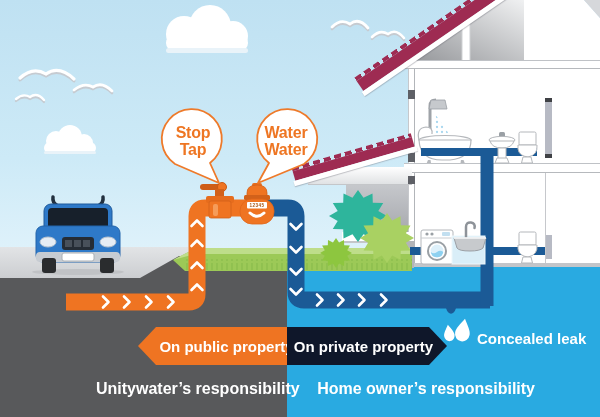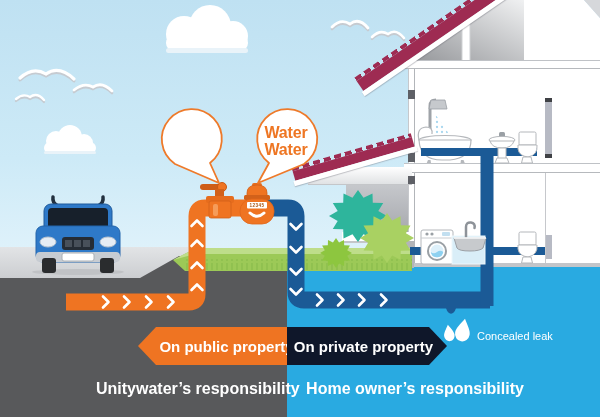"Stop" div.abs { html: none -> <div> <div>Stop</div> <div>Tap</div> </div> }
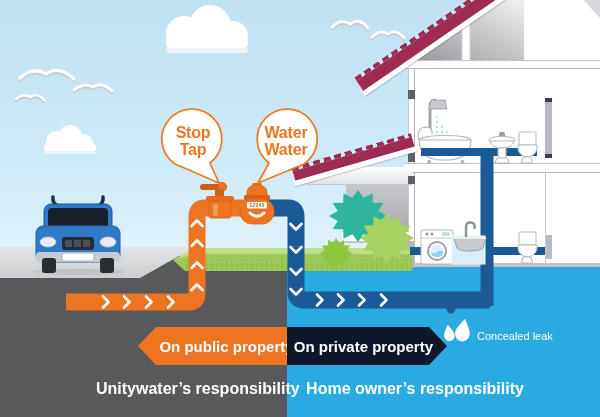"Concealed leak" .leak-label { font-size: 11px -> 15px; font-weight: normal -> bold }
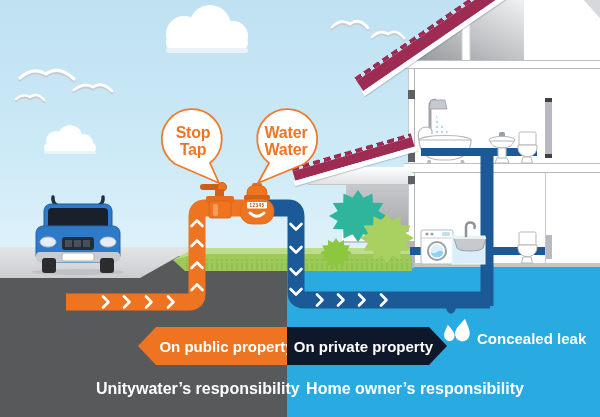"Home owner’s responsibility" .resp-private { text-align: center -> right }
